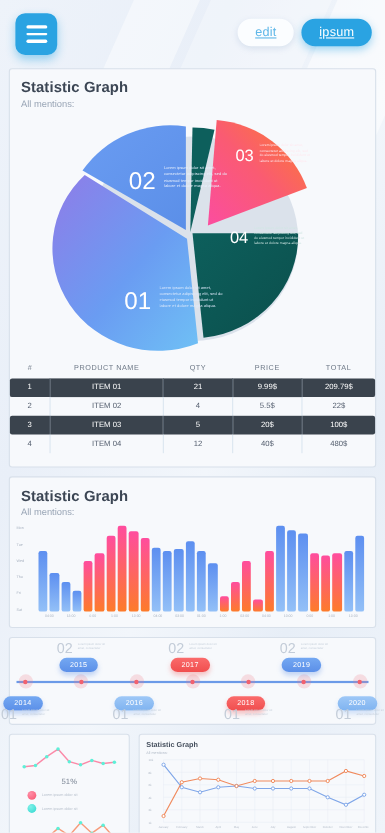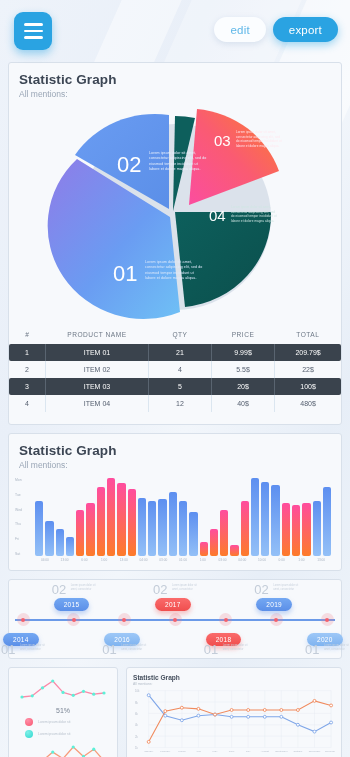"edit" .btn { text-decoration: none -> underline }
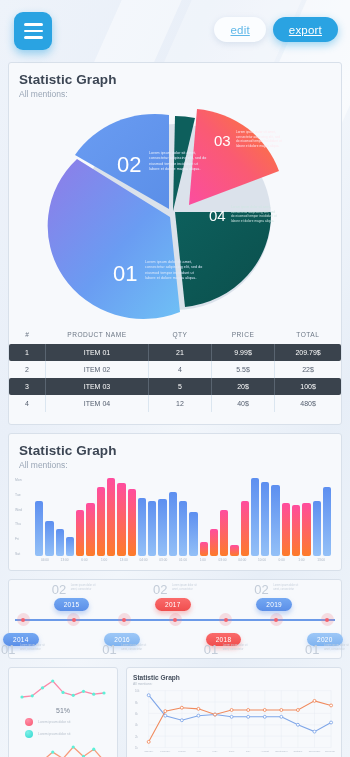"export" button.btn { text: export -> ipsum }
